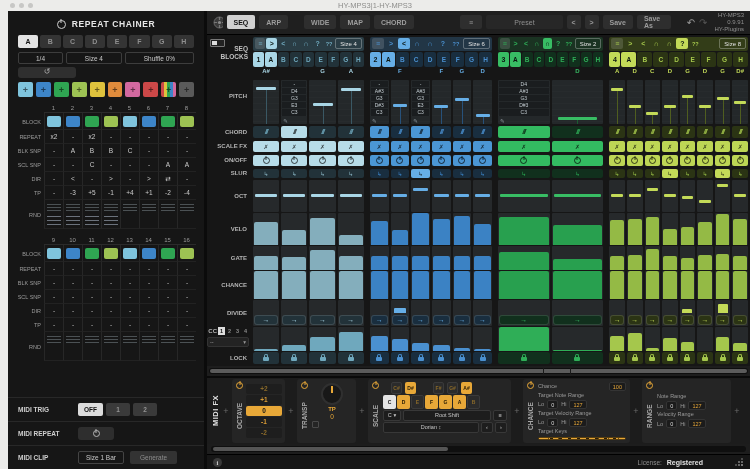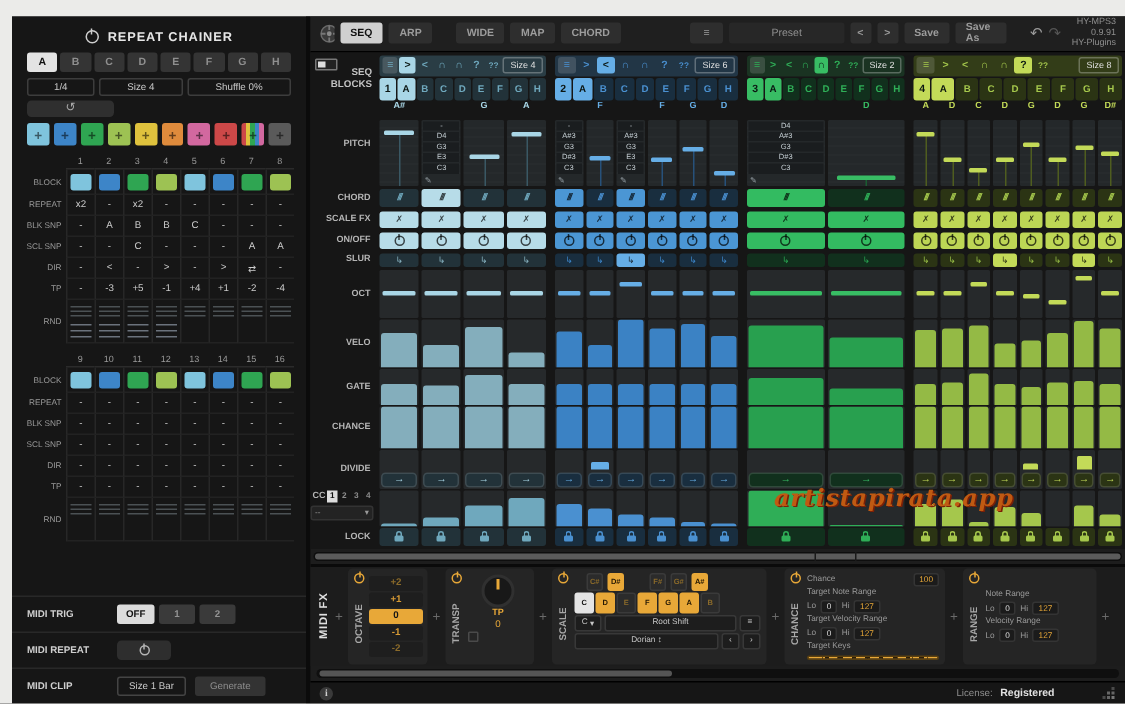"HY-MPS3|1-HY-MPS3" div.titlebar { html: none -> <div> <div> <span></span> <span></span> <span></span> </div> <div>HY-MPS3|1-HY-MPS3</div> </div> }
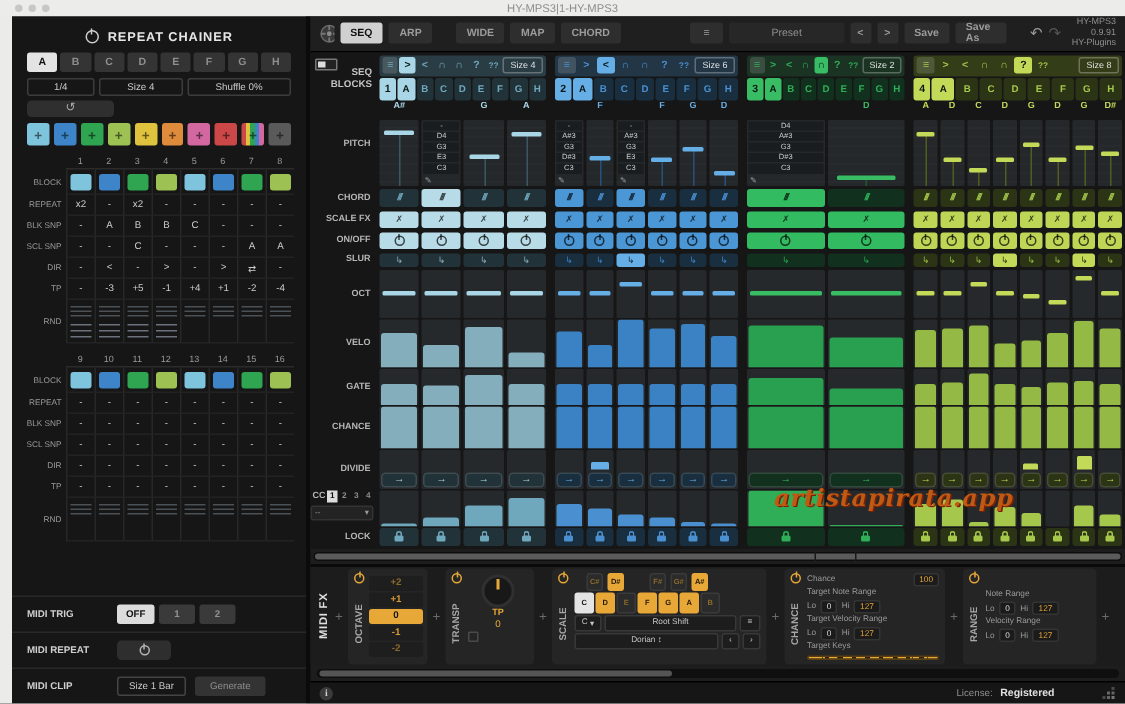"artistapirata.app" div.watermark { html: <div>artistapirata.app</div> -> none }
